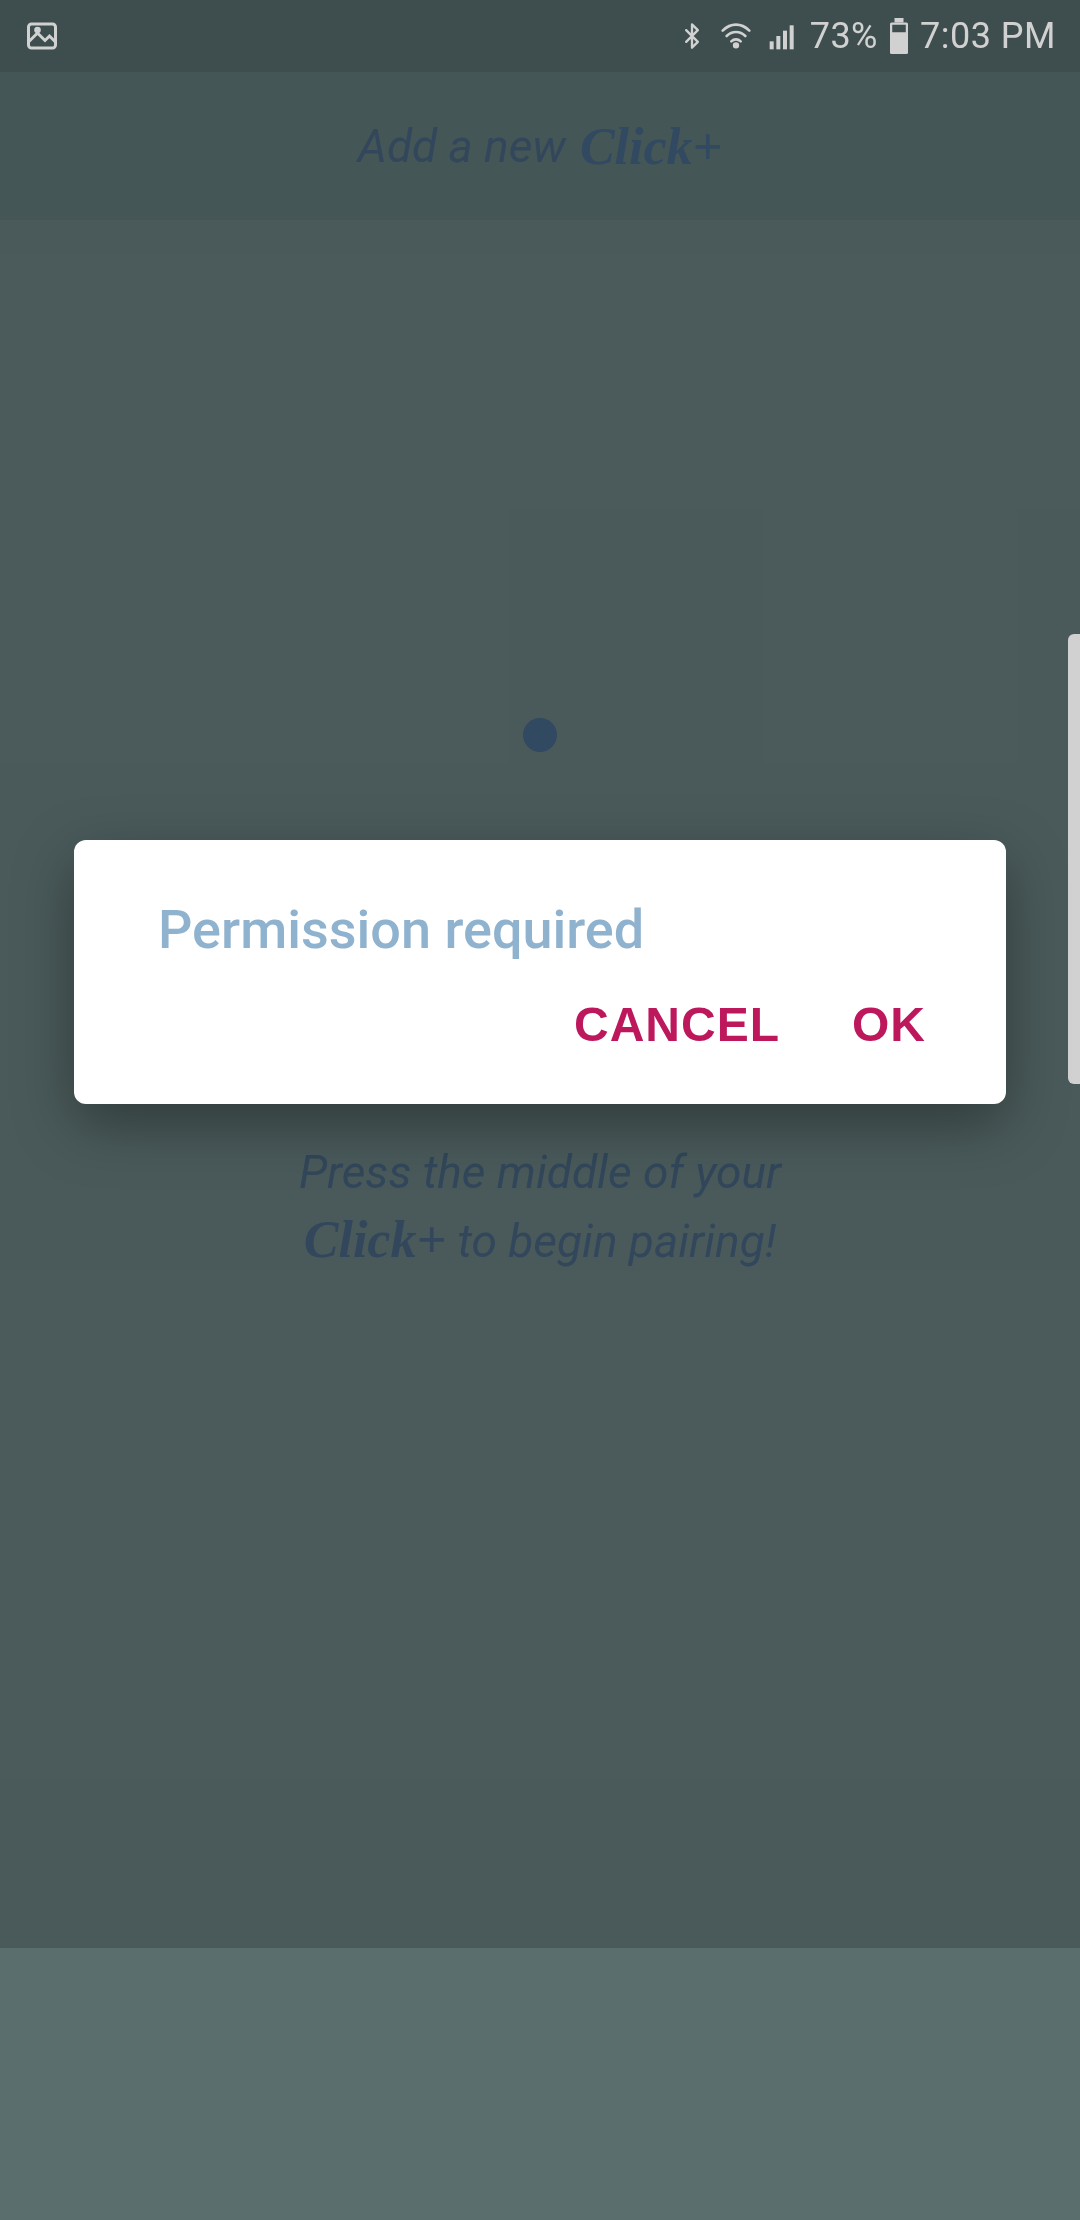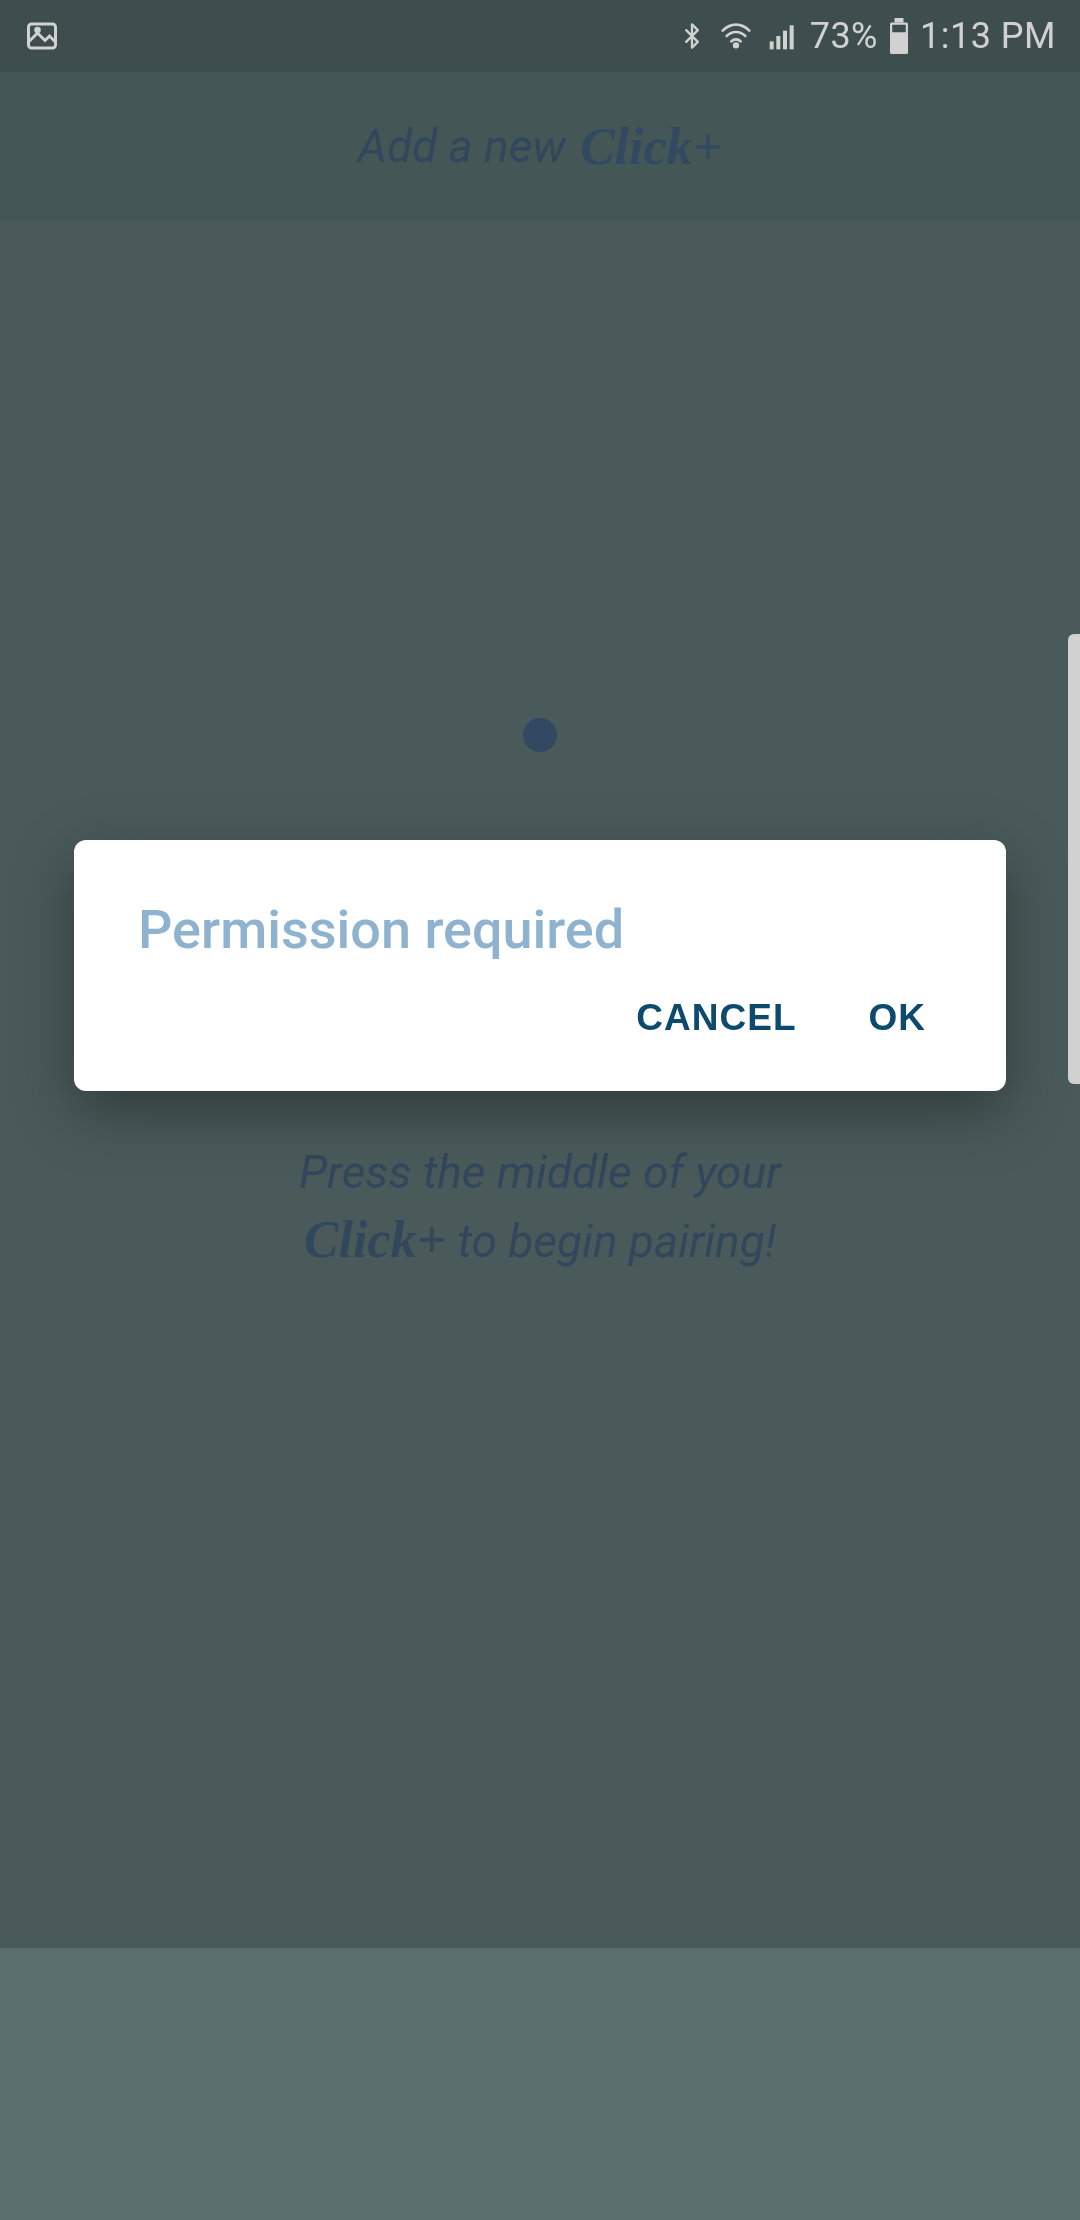"1:13 PM" span.txt { text: 1:13 -> 7:03 }
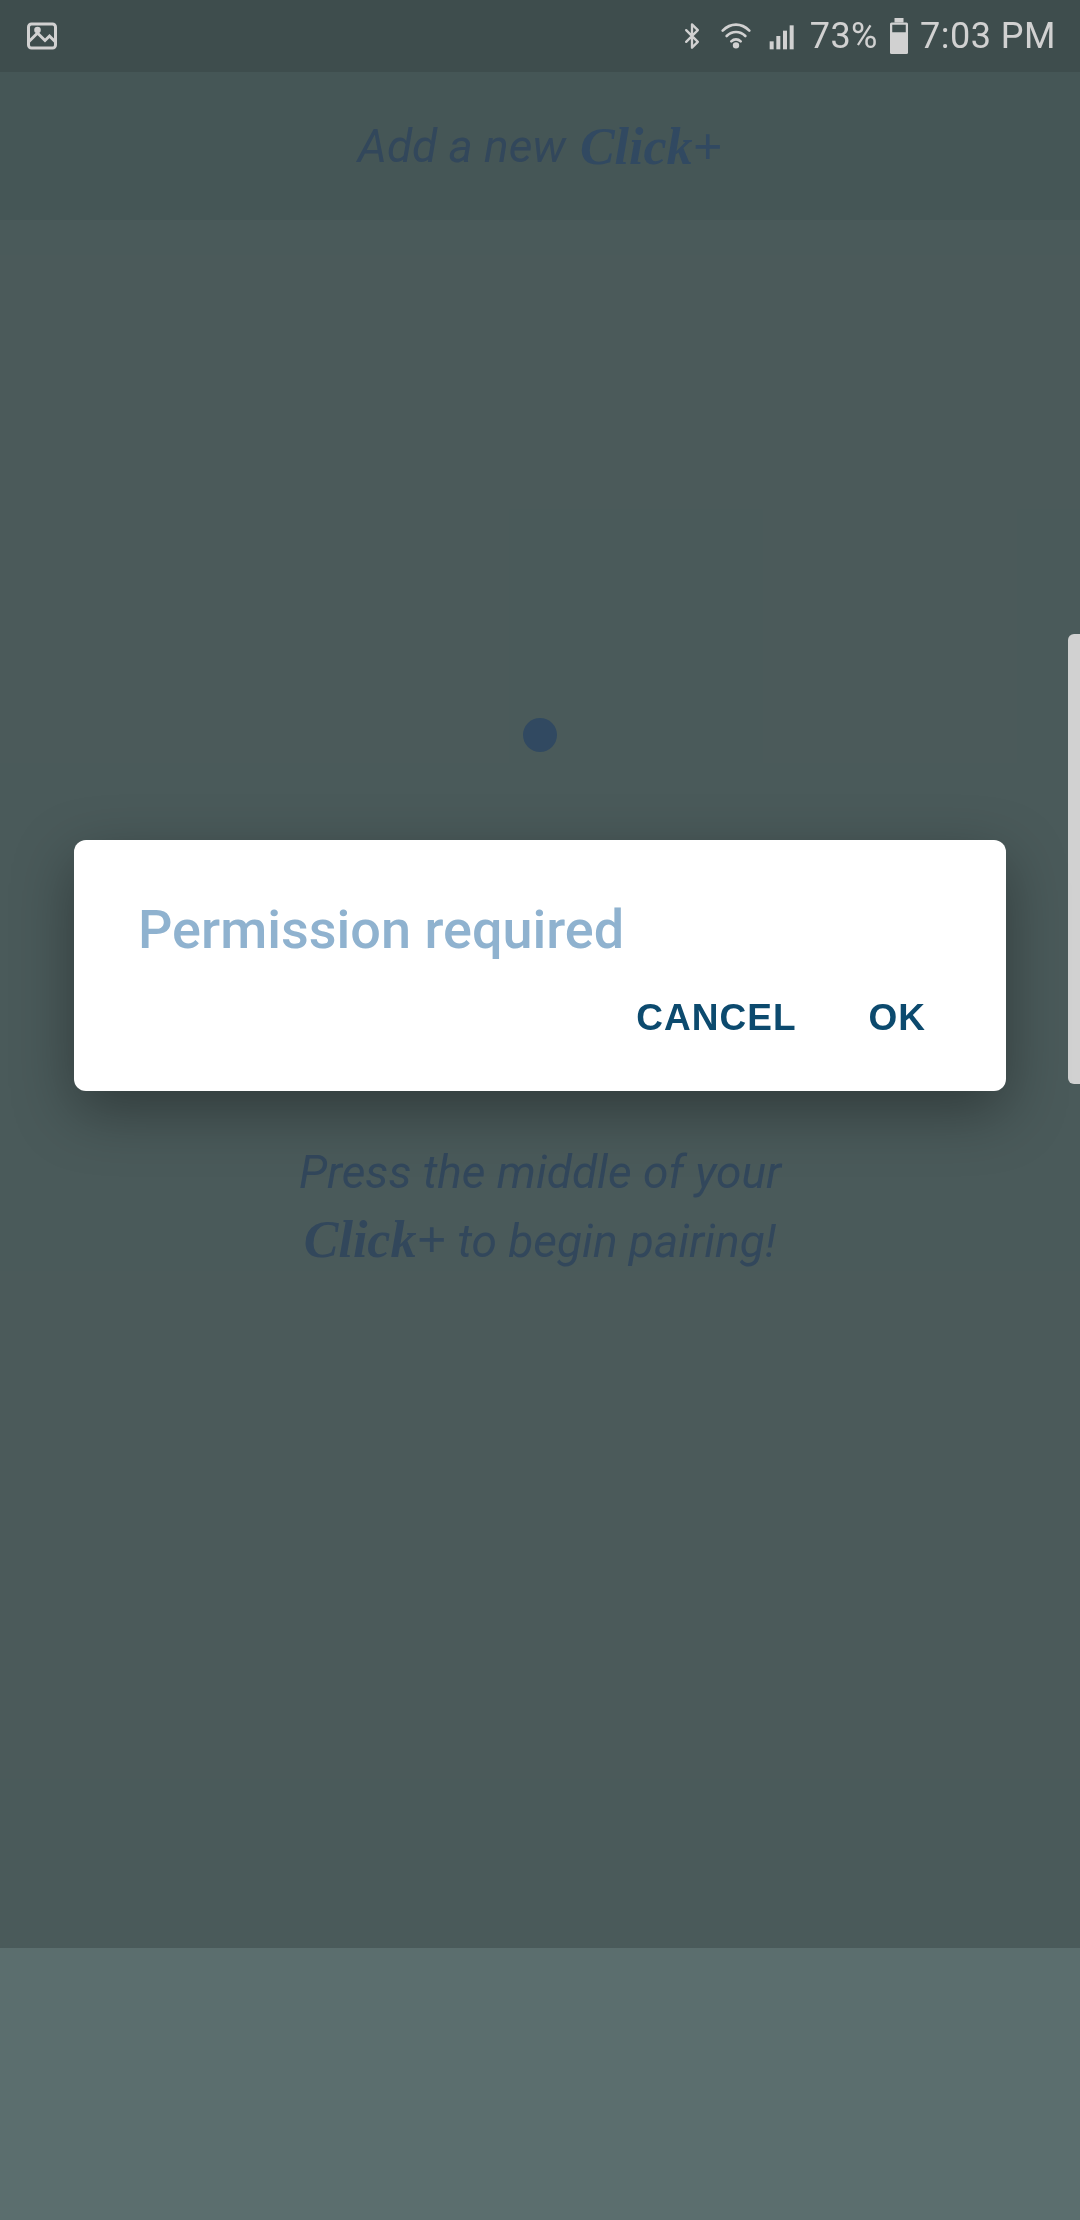"Permission required" .dialog { padding: 58px 64px 28px 64px -> 58px 64px 28px 84px }
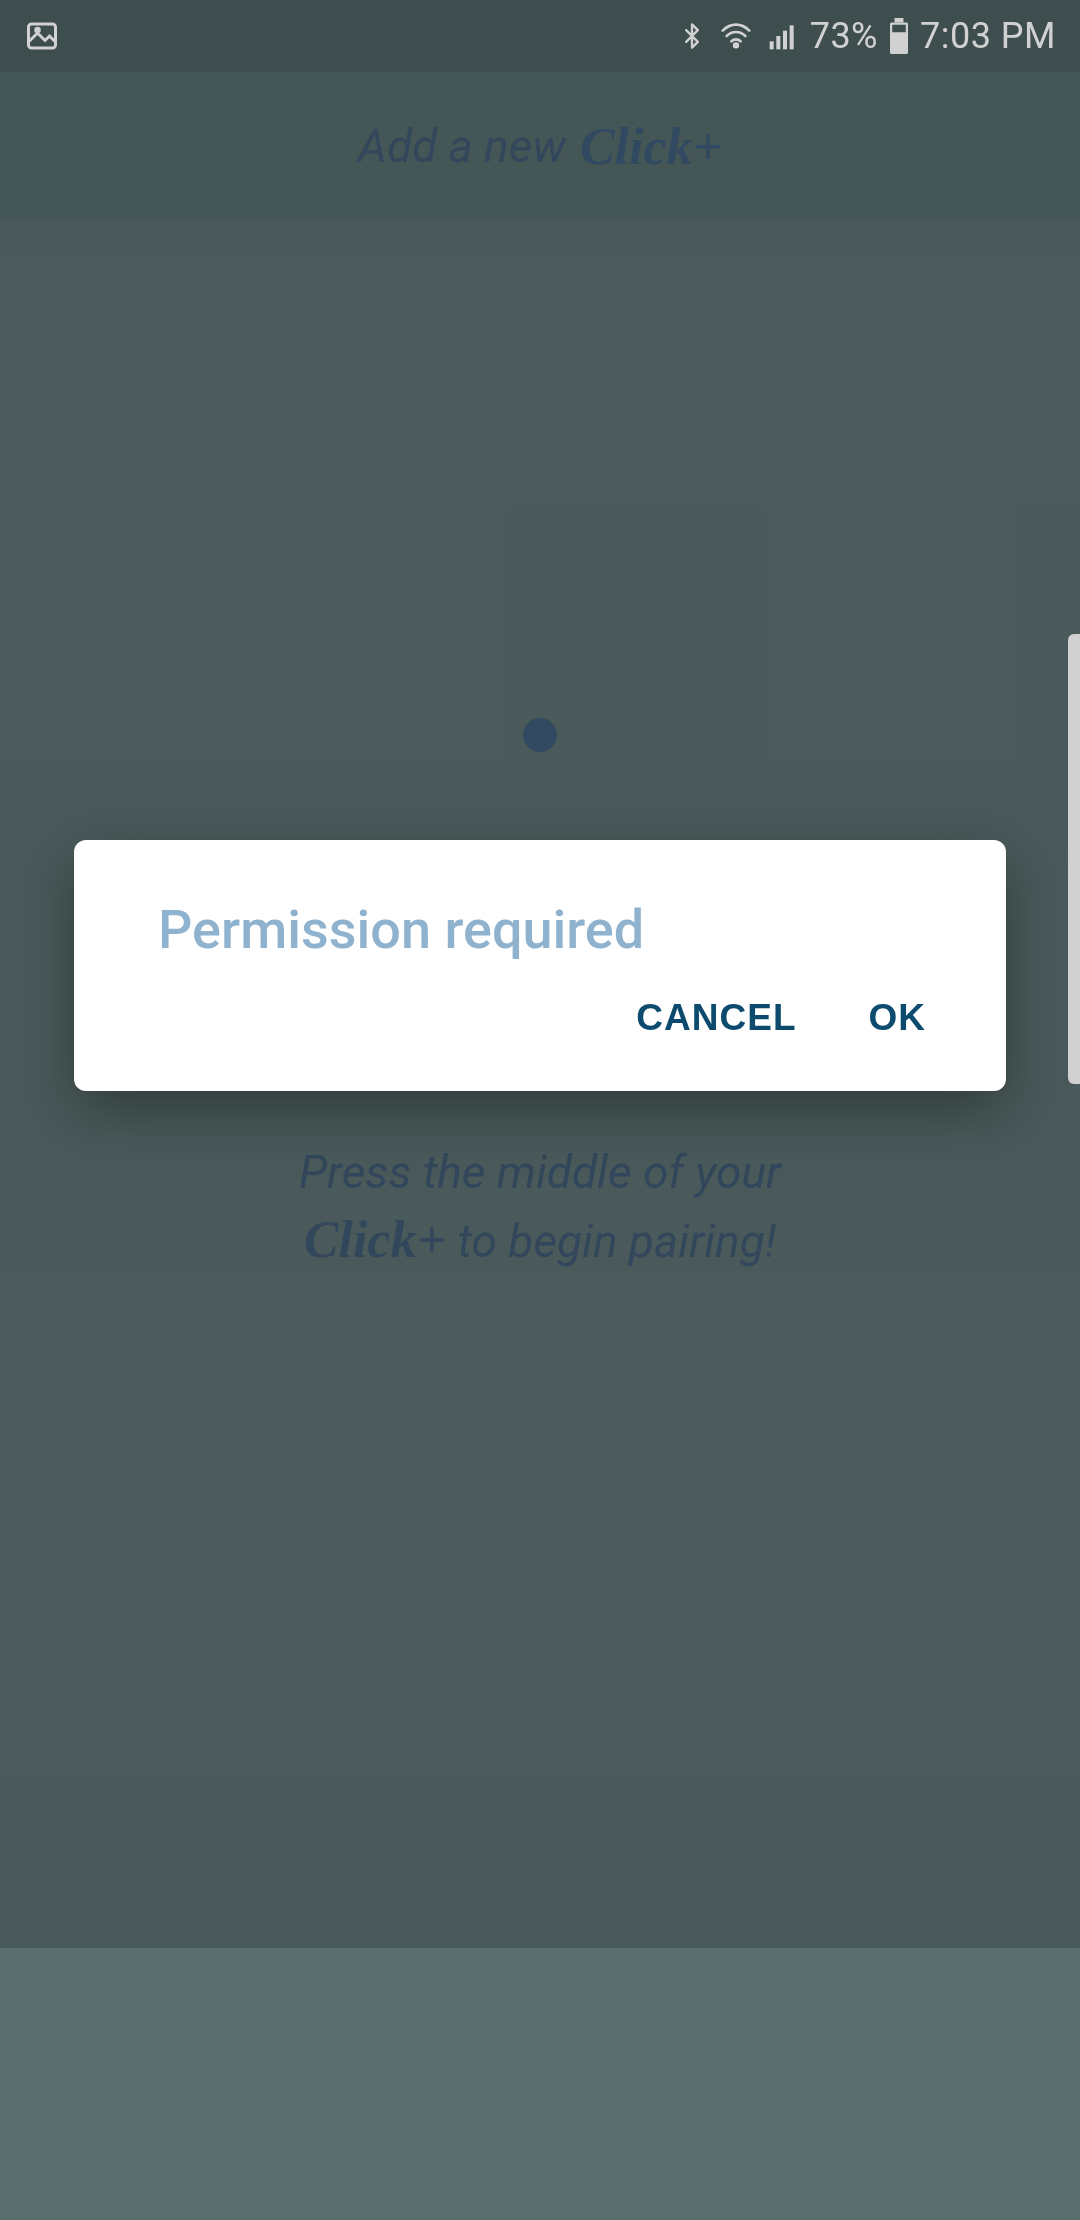"CANCEL" .dialog-actions button { color: #0c4a6e -> #be185d; font-size: 37px -> 48px }
